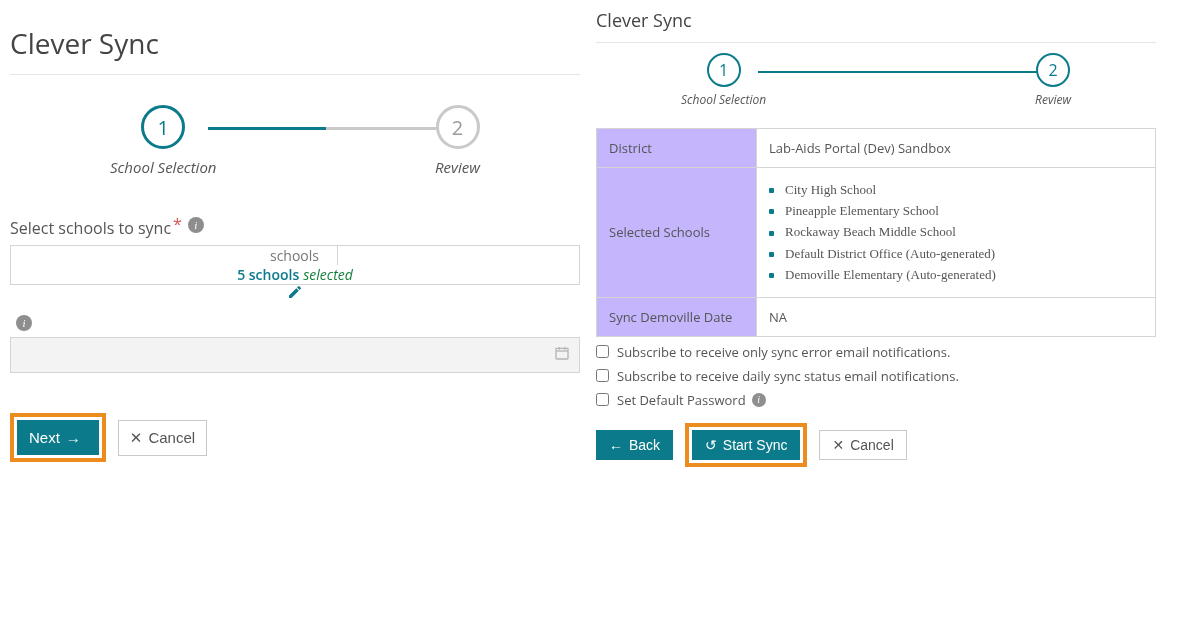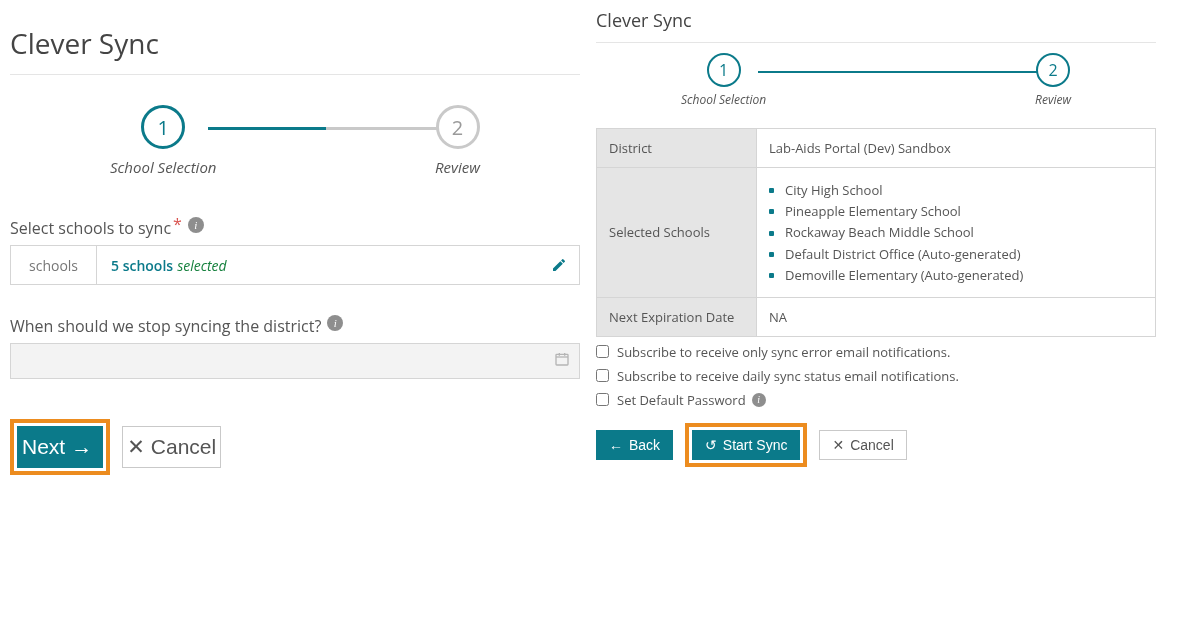"District" .review-table td.label { background: #e5e5e5 -> #c4b5fd }
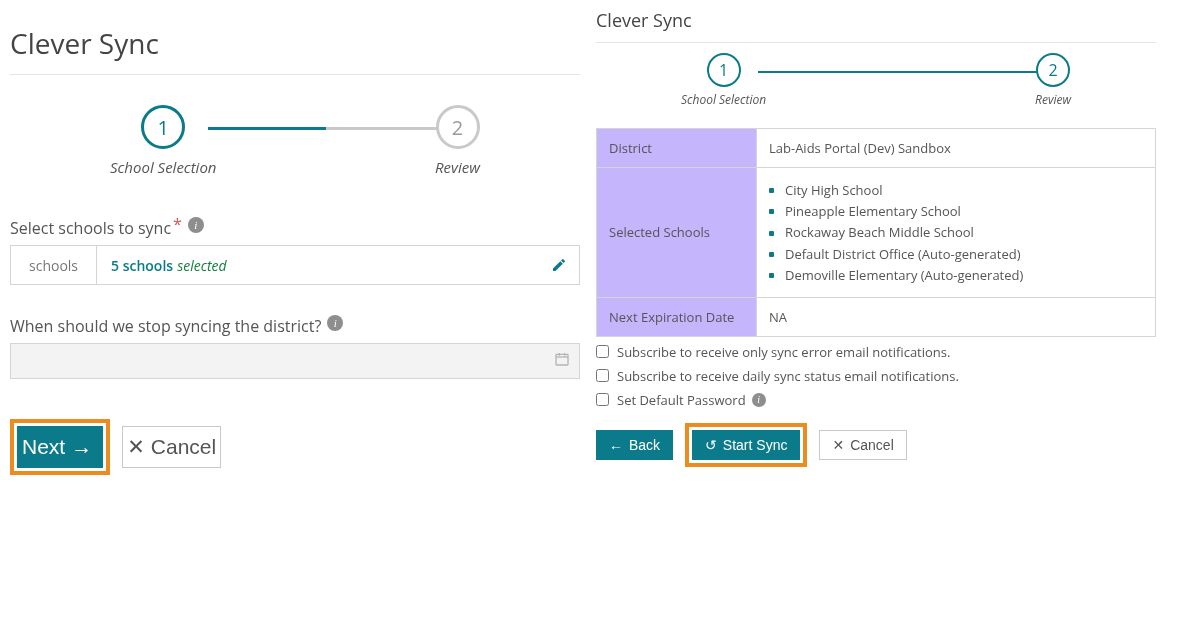"City High School" .review-table ul { font-family: none -> Liberation Serif, serif }
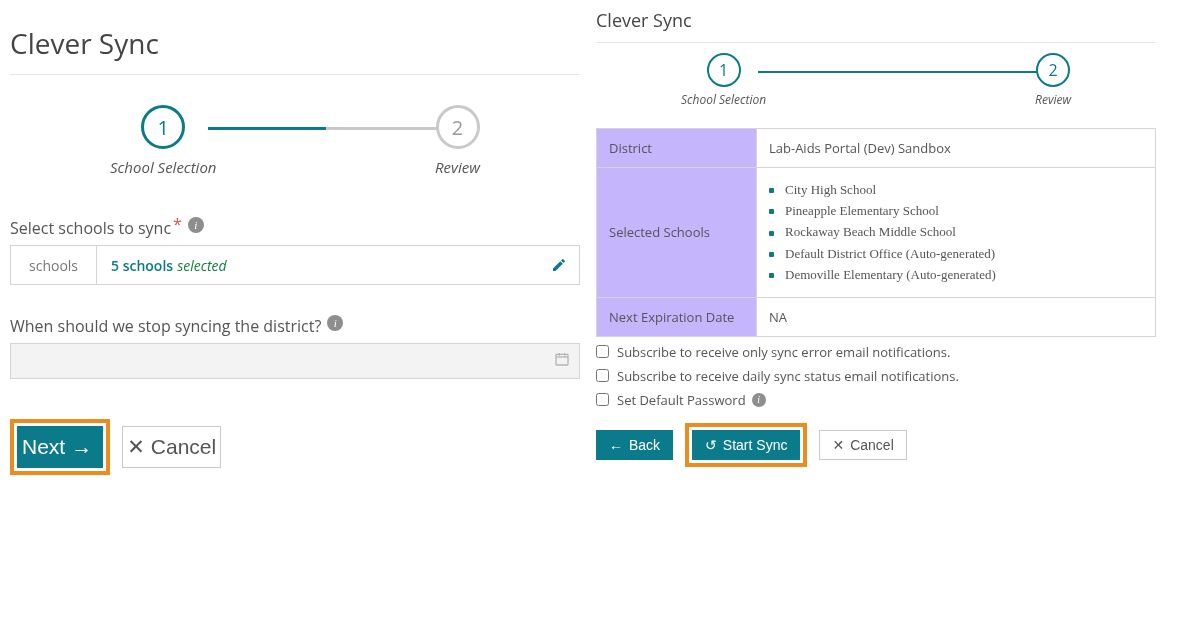"schools" .schools-box { flex-direction: none -> column }
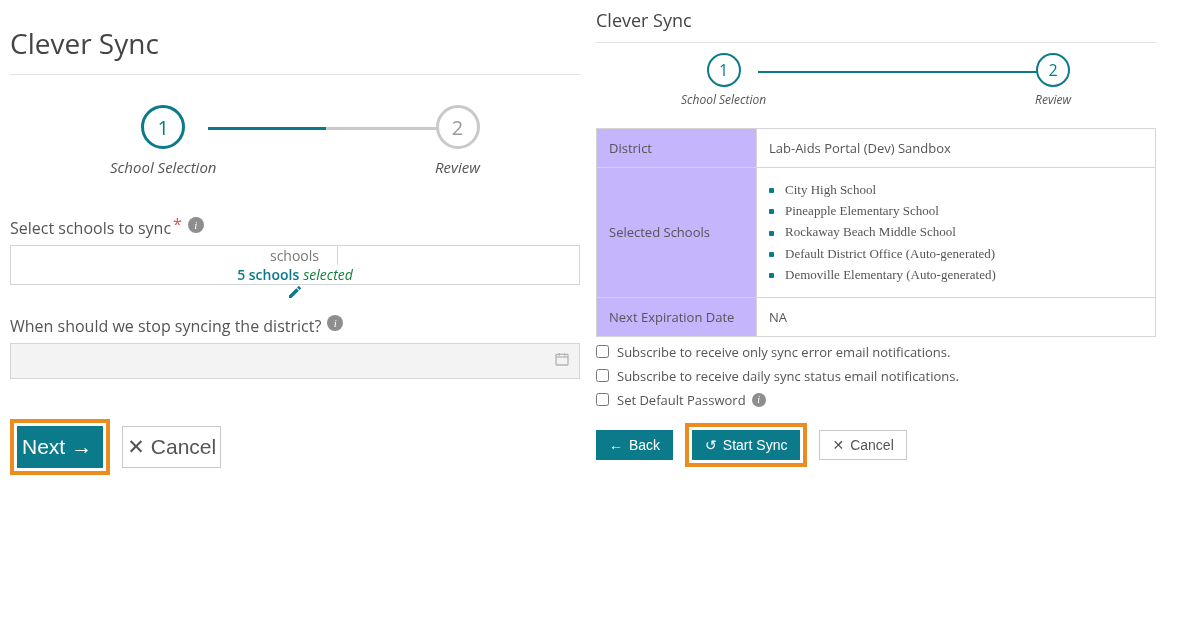"When should we stop syncing" span { html: <span>When should we stop syncing the district?</span> -> none }
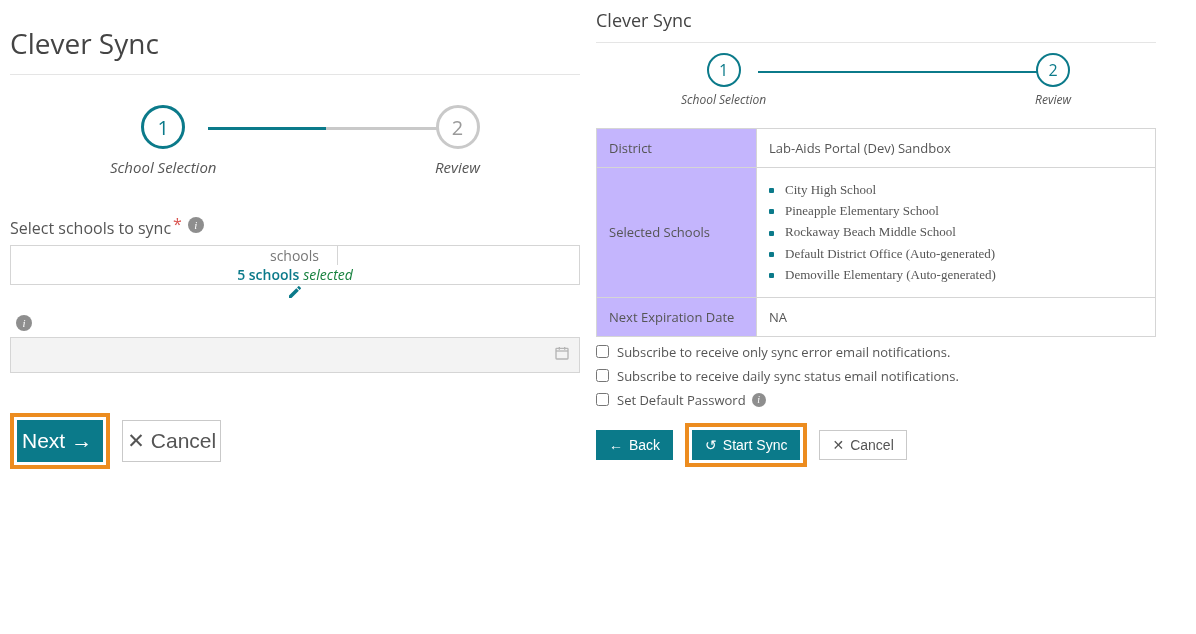"Next Expiration Date" td.label { text: Next Expiration -> Sync Demoville }
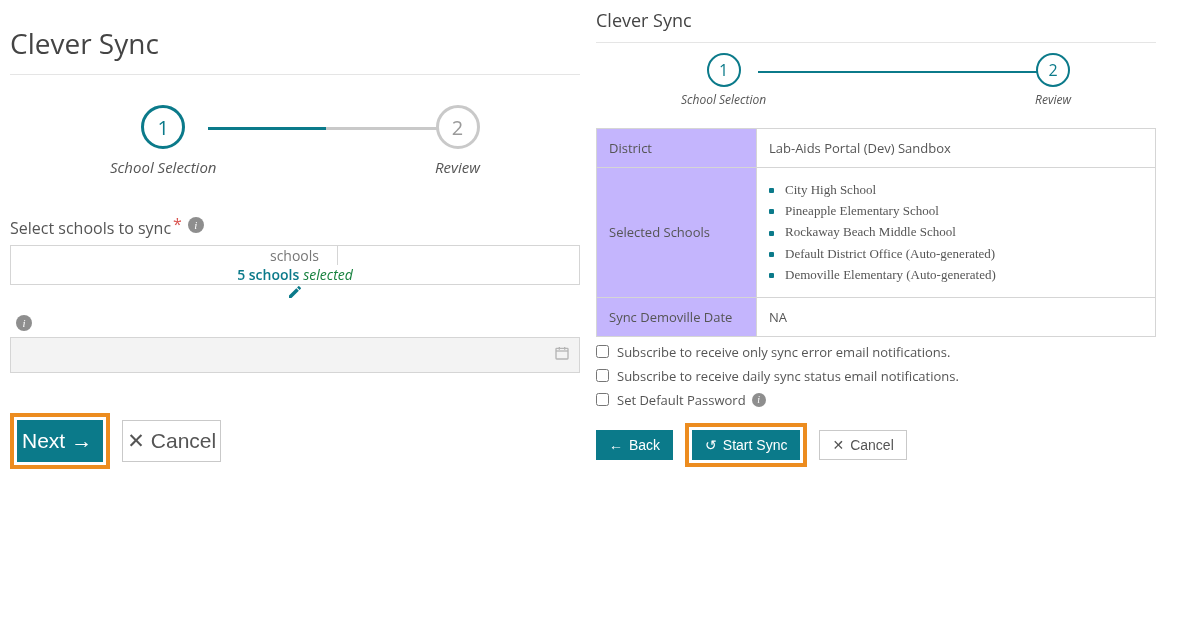"Next" .btn { font-size: 21px -> 15px; padding: 8px 4px -> 8px 11px }
